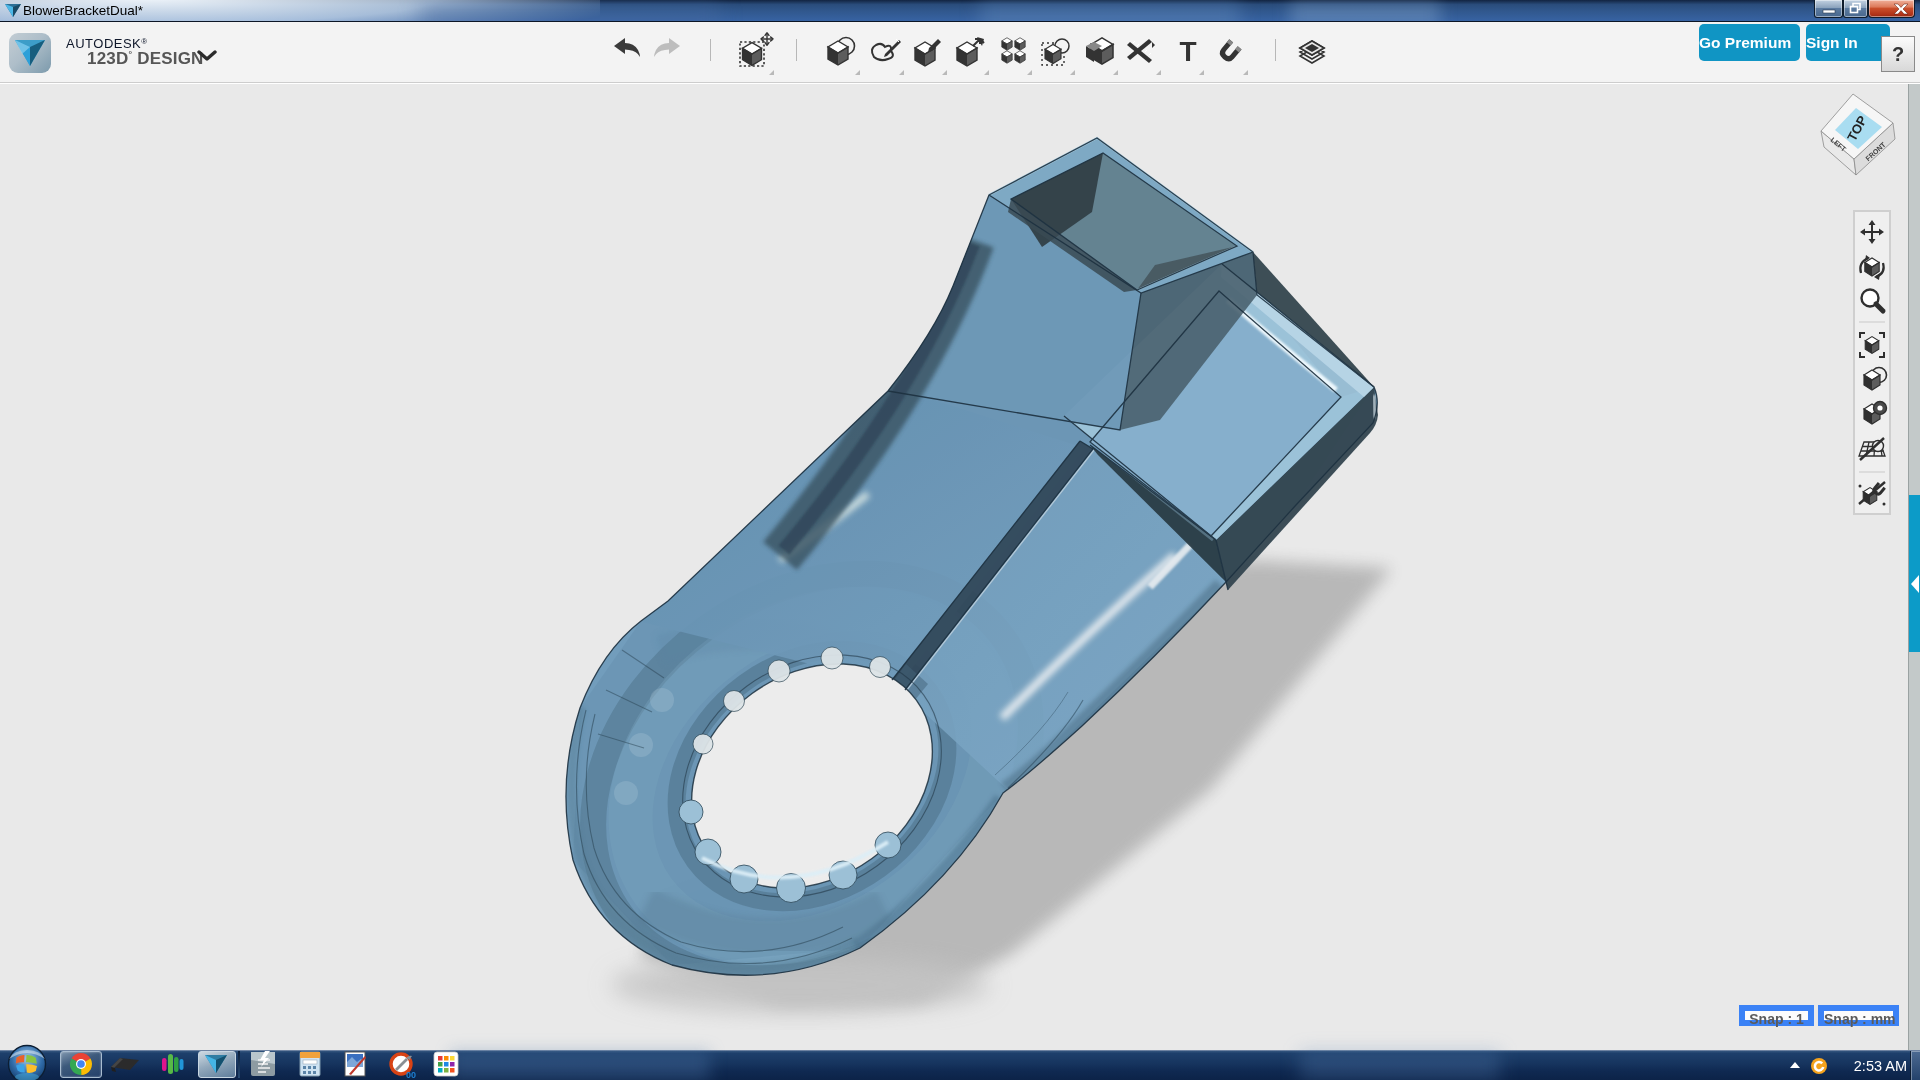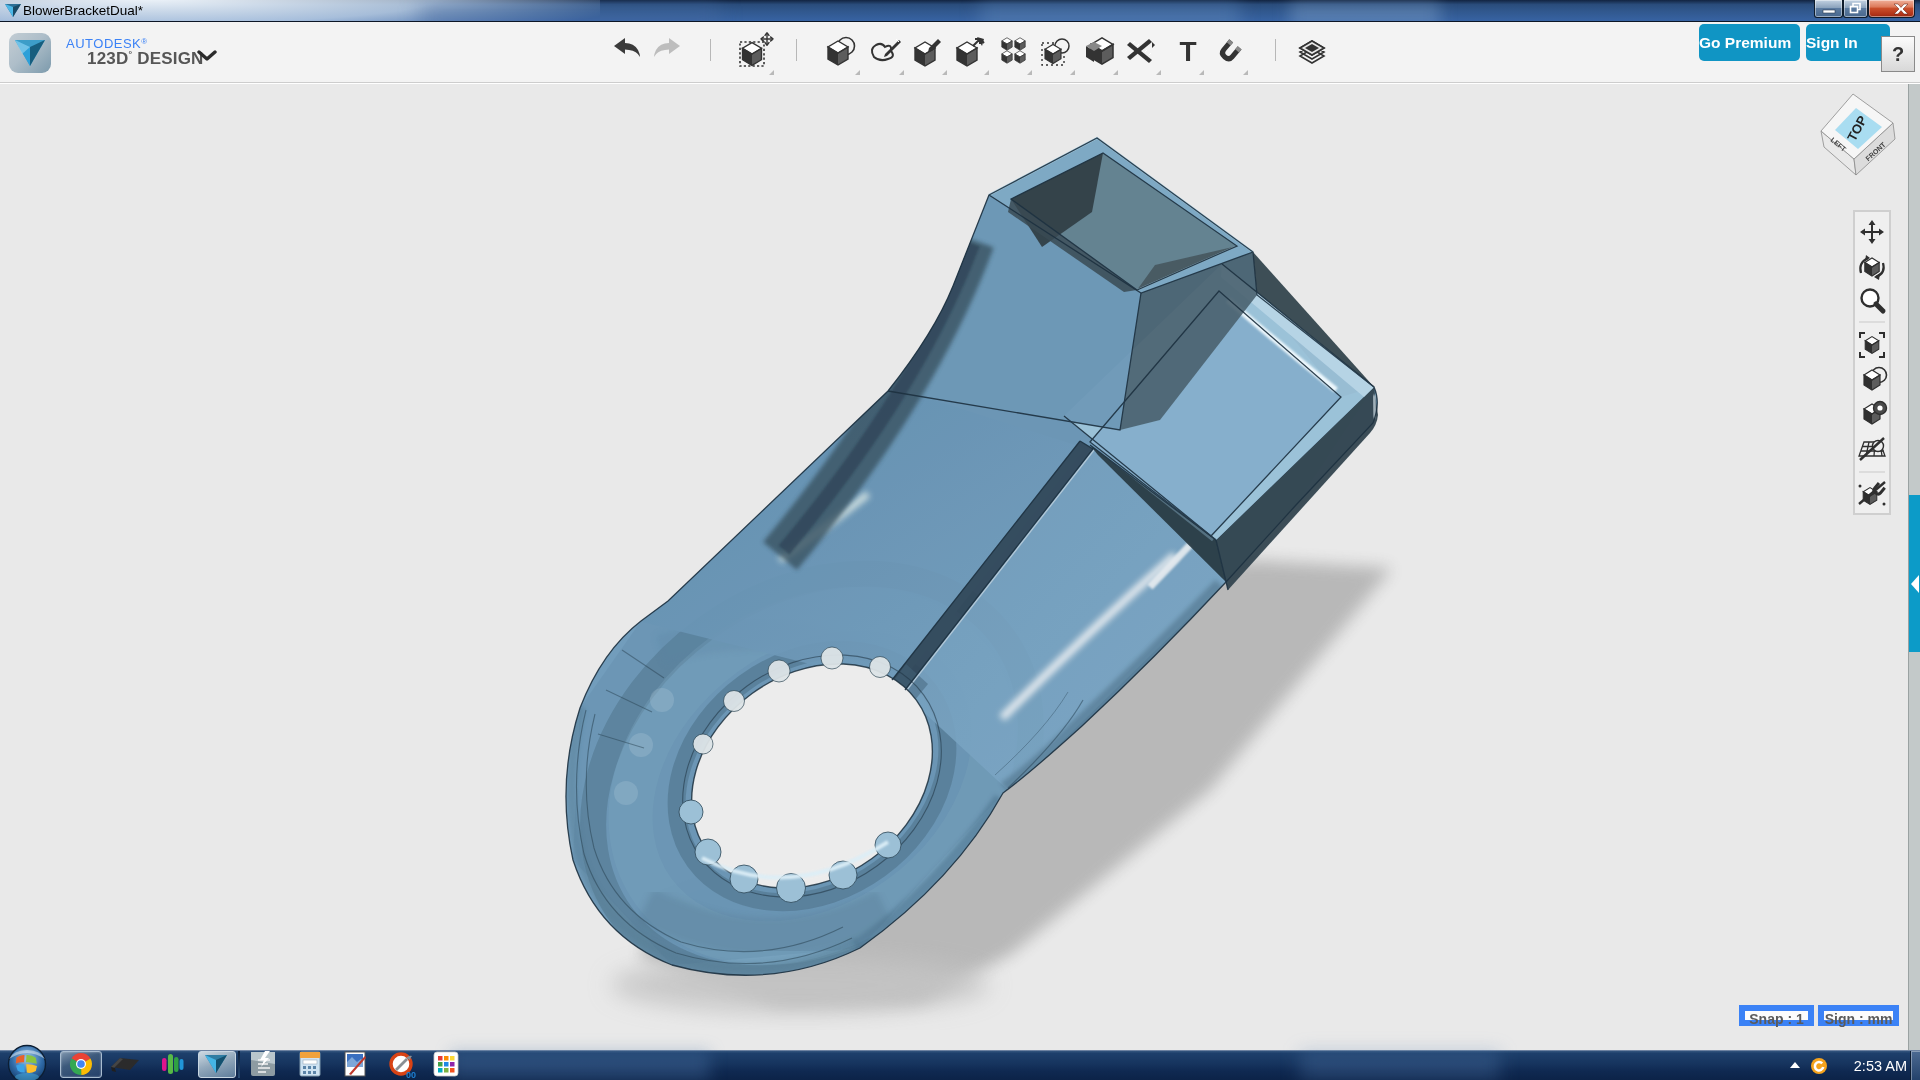"AUTODESK®" #logotext1 { color: #3b82f6 -> #0f172a }
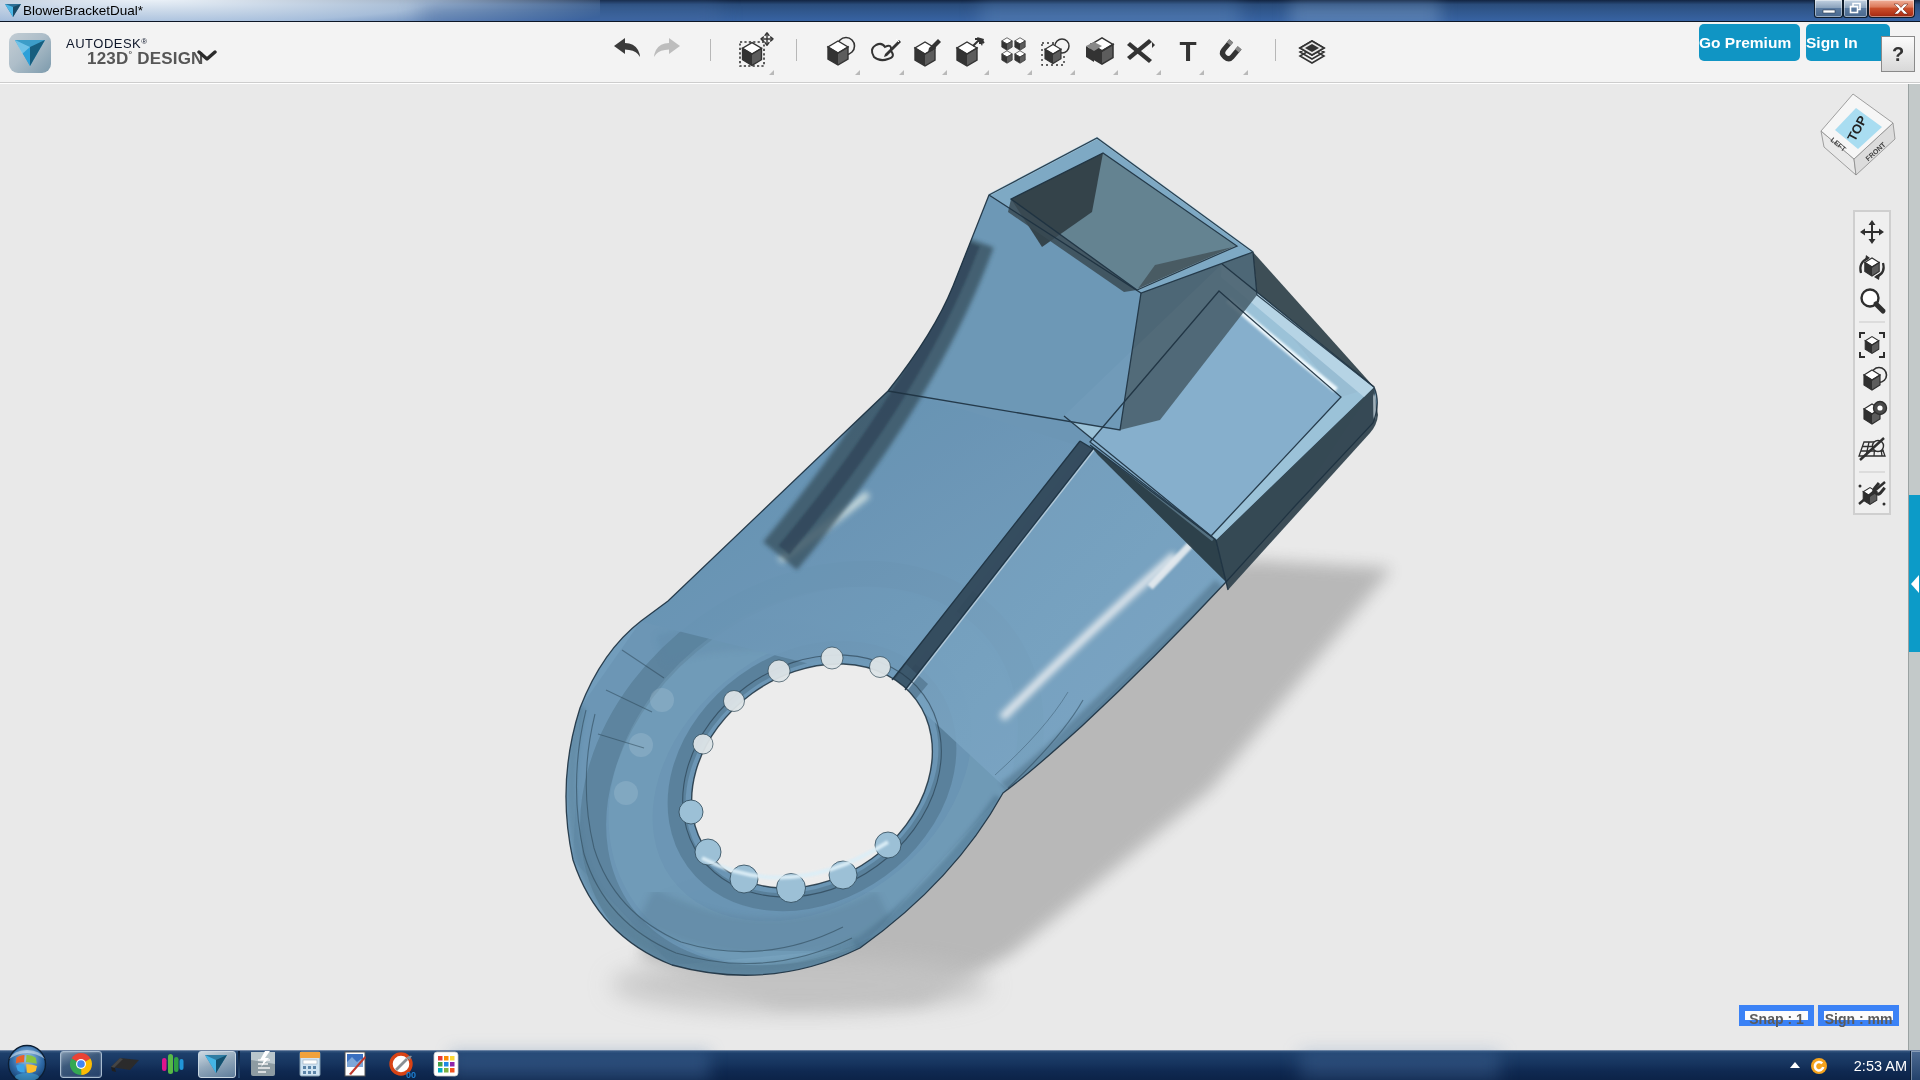"Sign : mm" div.statbox { text: Sign -> Snap }
